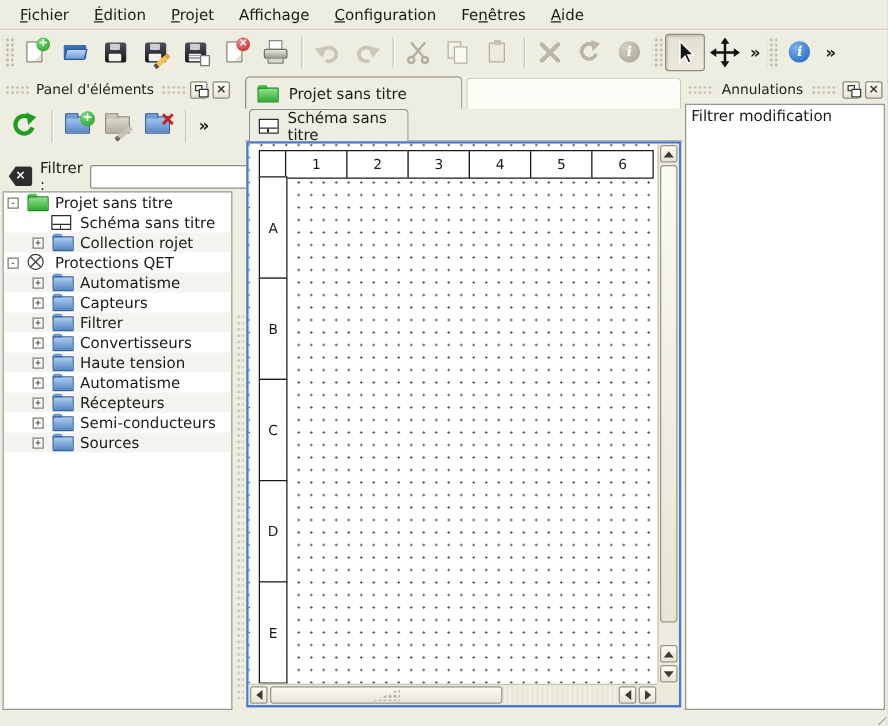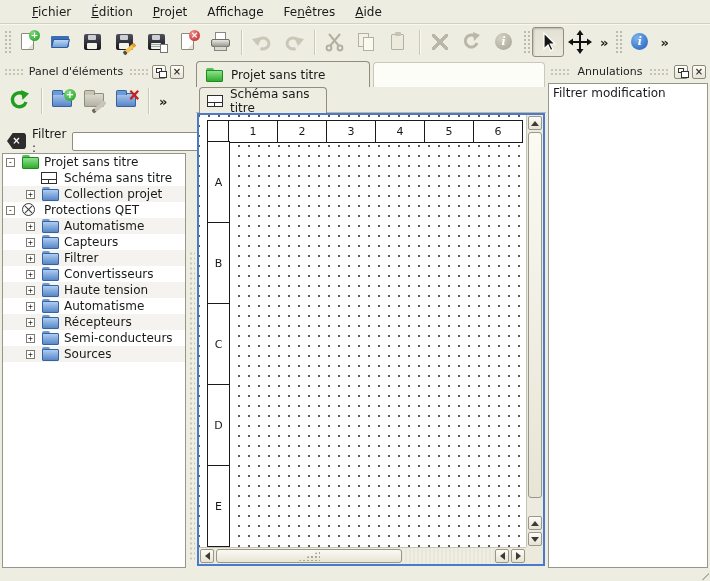"Fichier" .menubar { padding-left: 22px -> 6px }
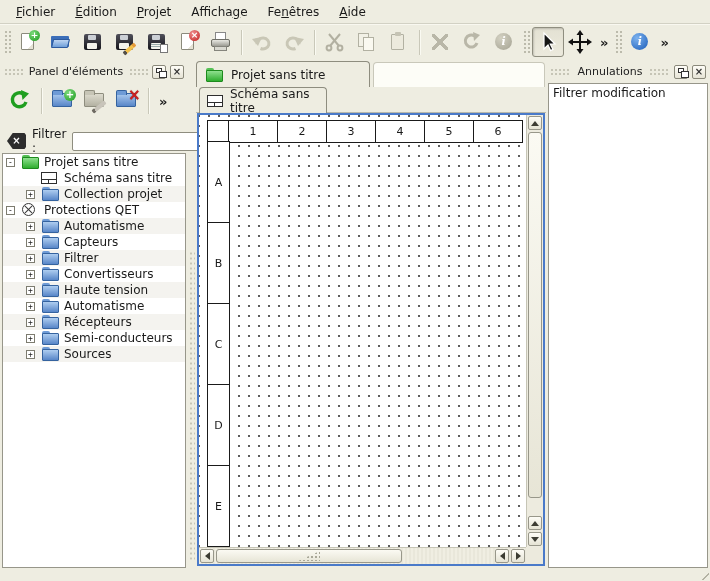"Configuration" div.menu-item { html: none -> <div><u>C</u>onfiguration</div> }
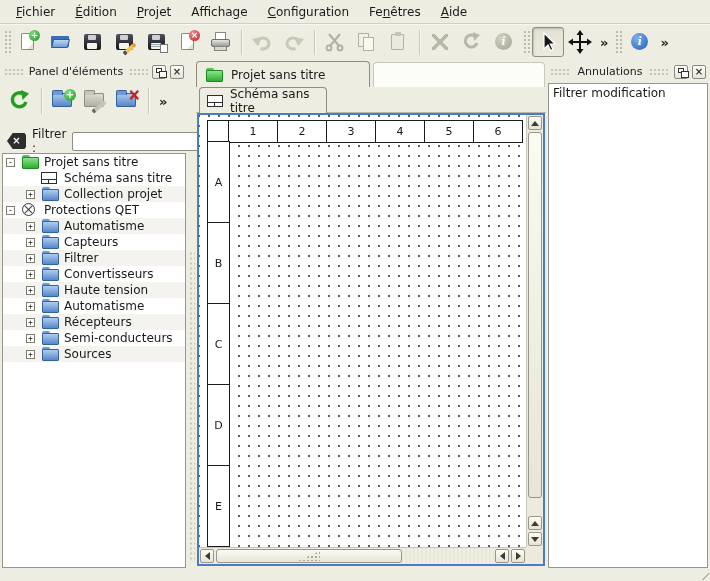"Collection projet" span.tlabel { text: projet -> rojet }
